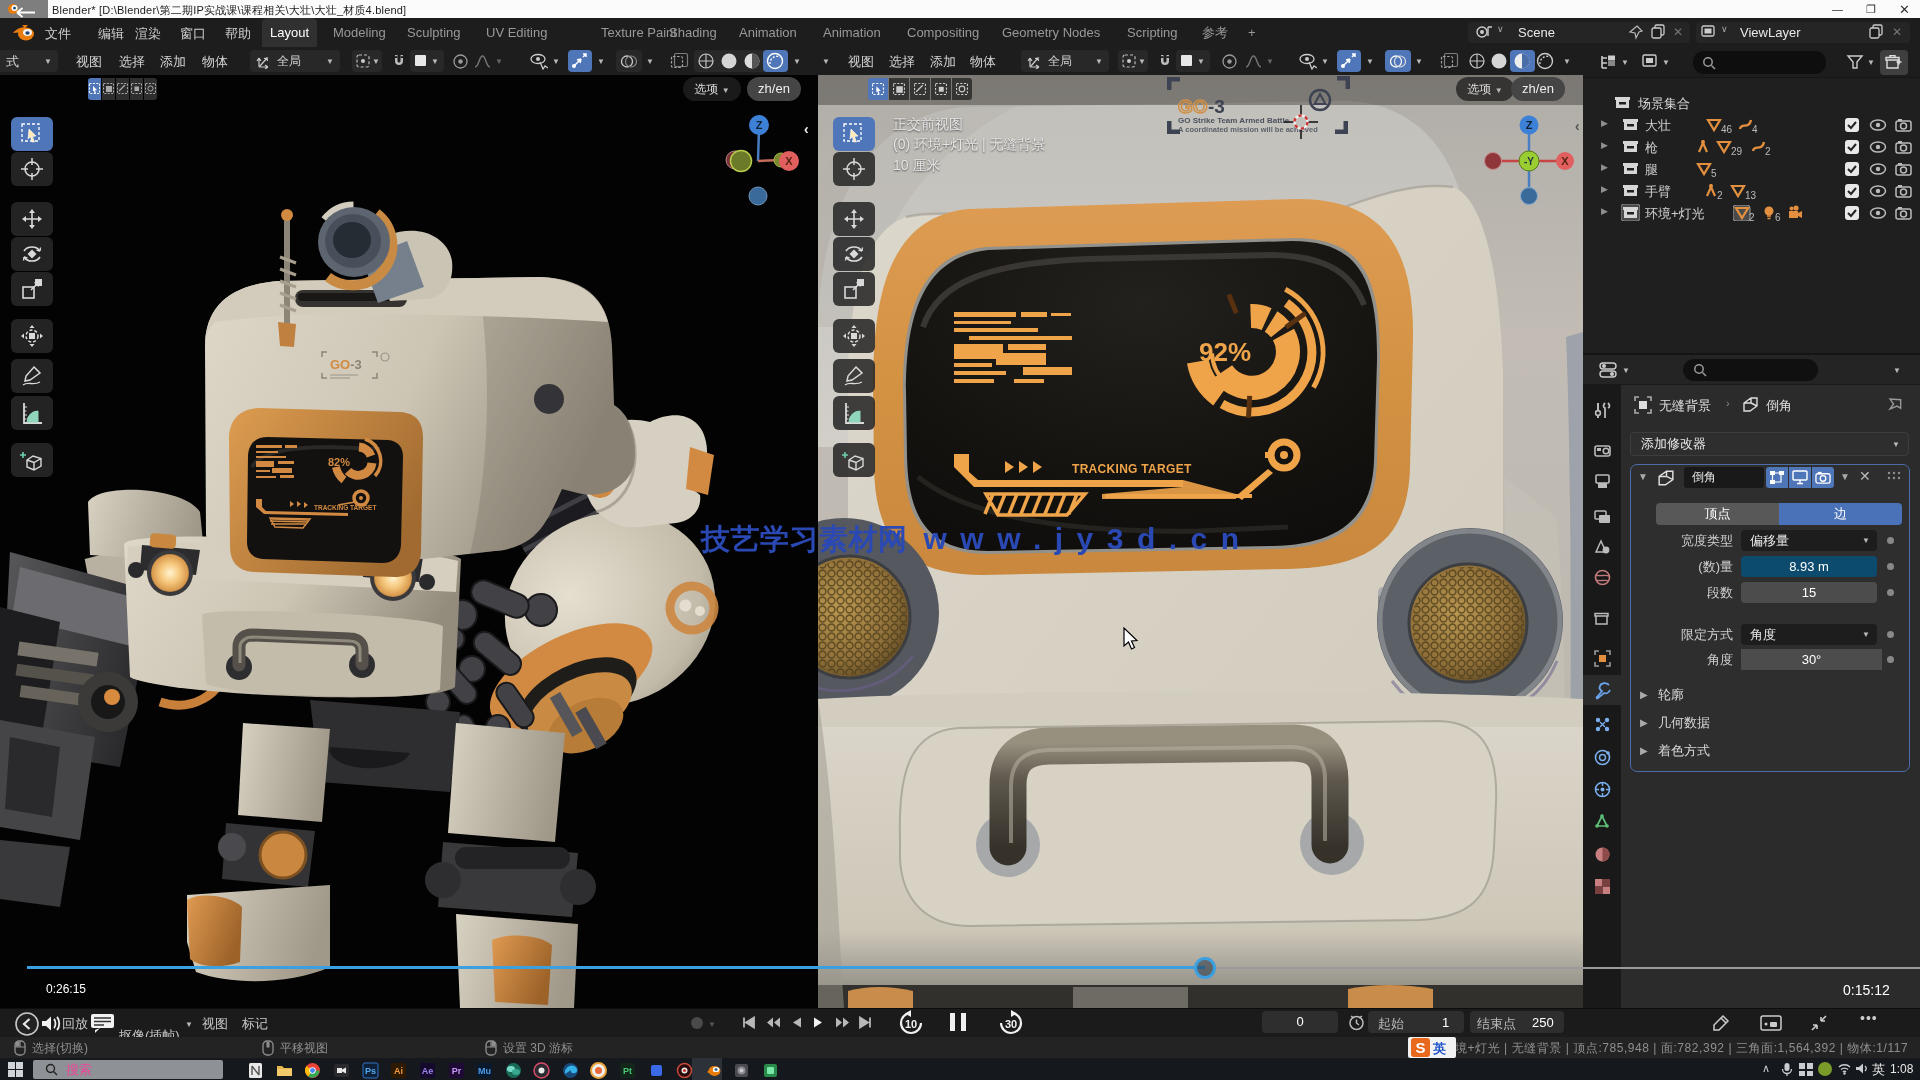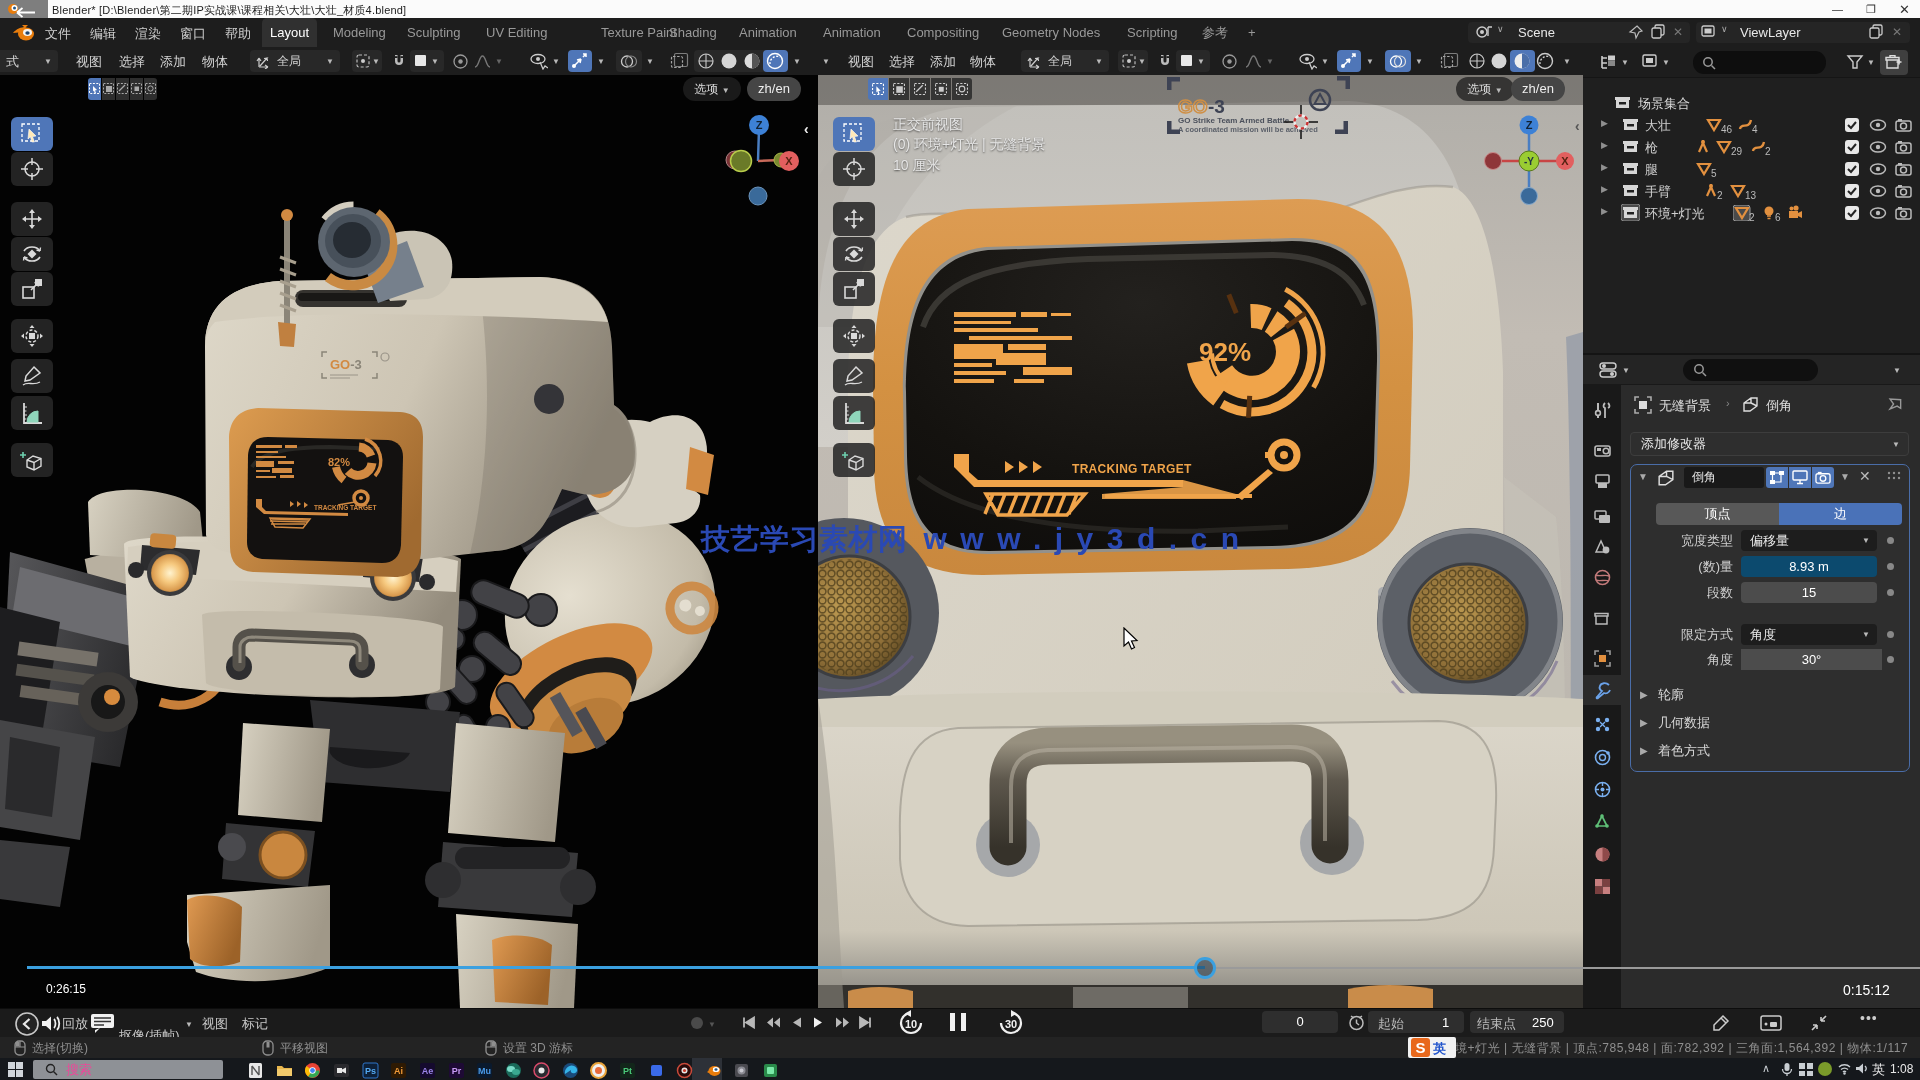"编辑" div.m { left: 90px -> 98px }
